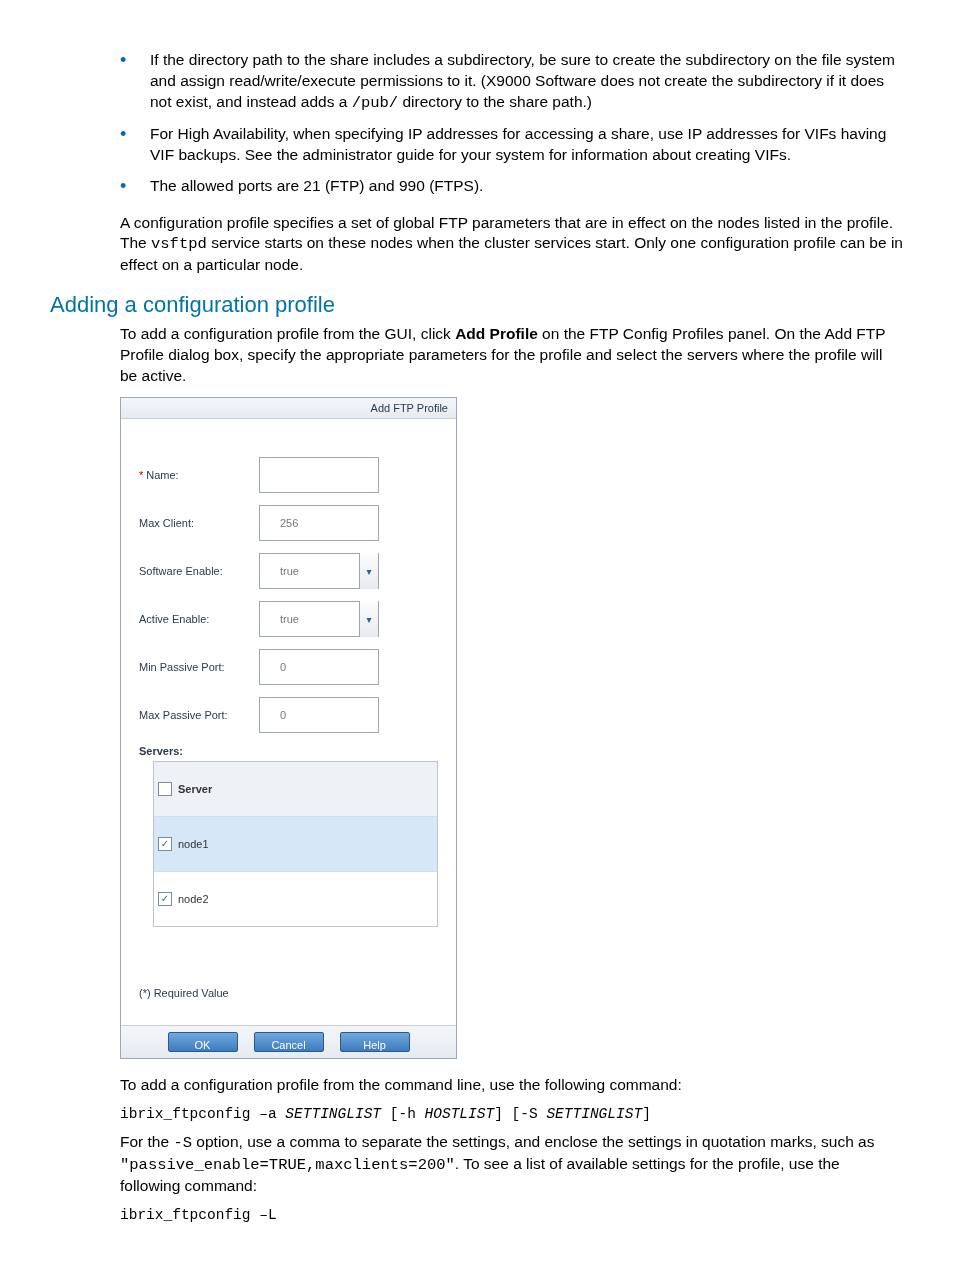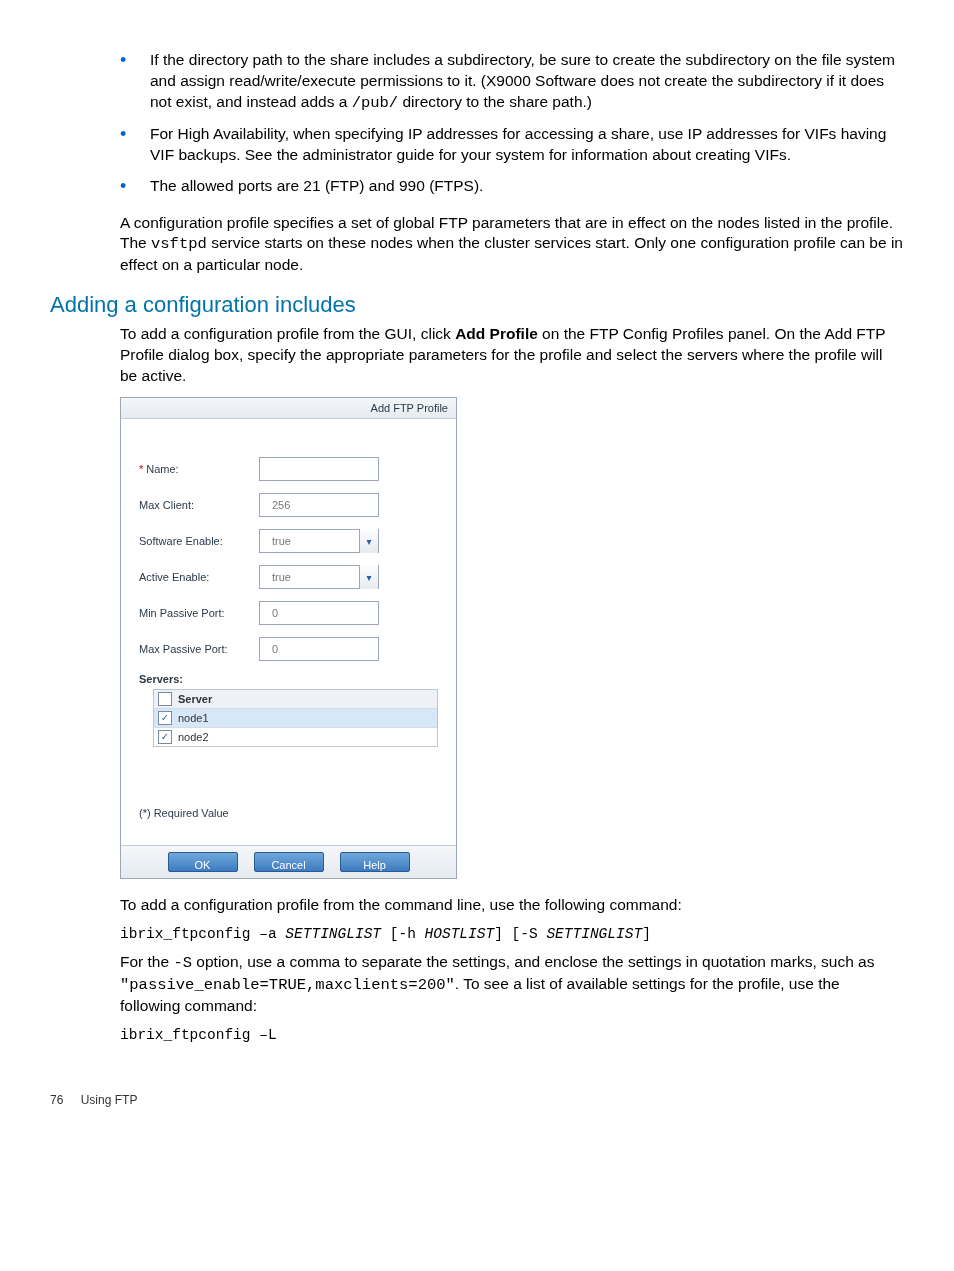"Adding a configuration includes" h2.subsection { text: includes -> profile }
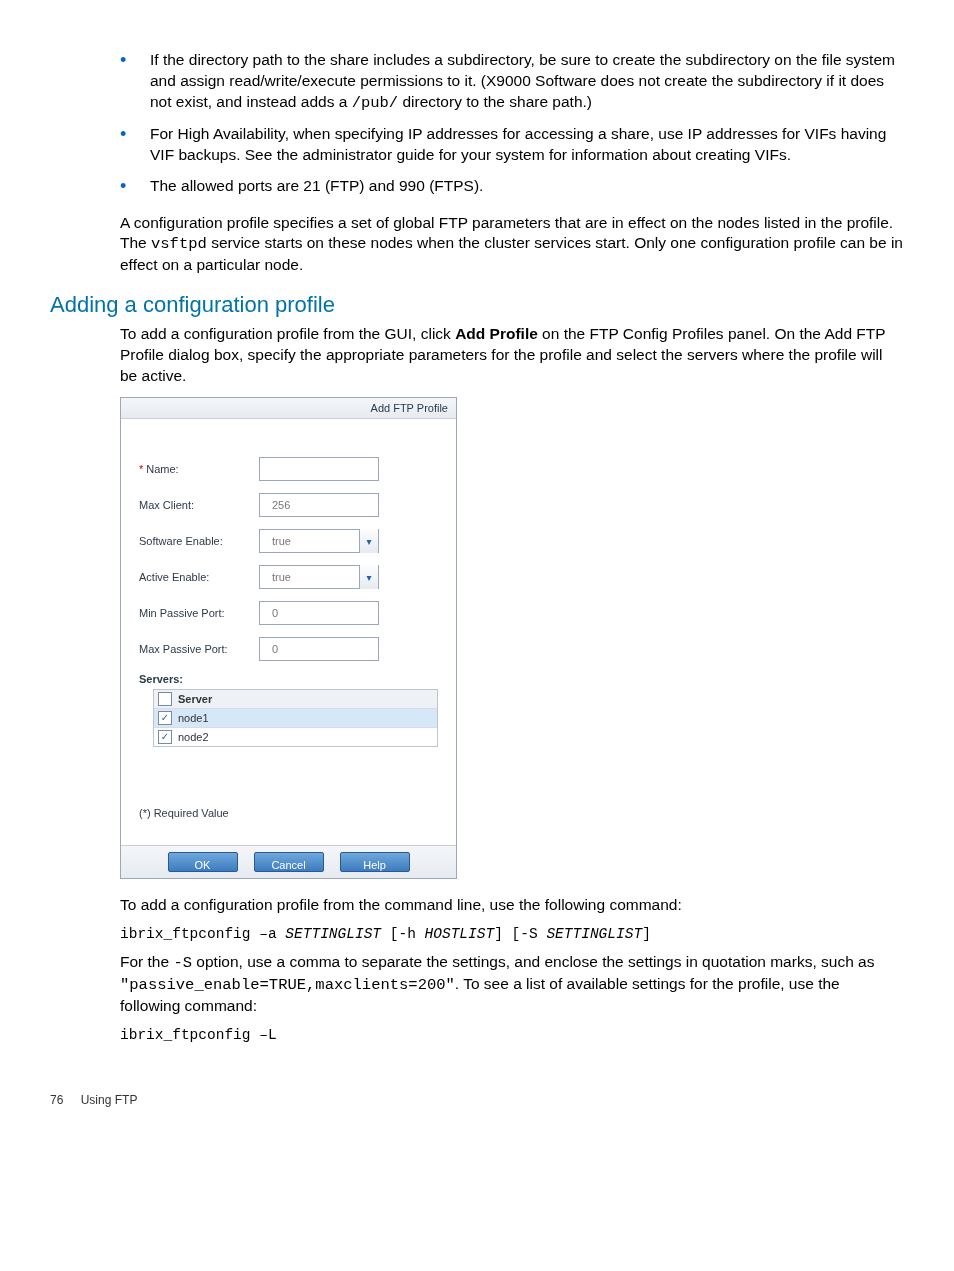"256" .field, .combo { height: 24px -> 36px; padding: 0 12px -> 0 20px }
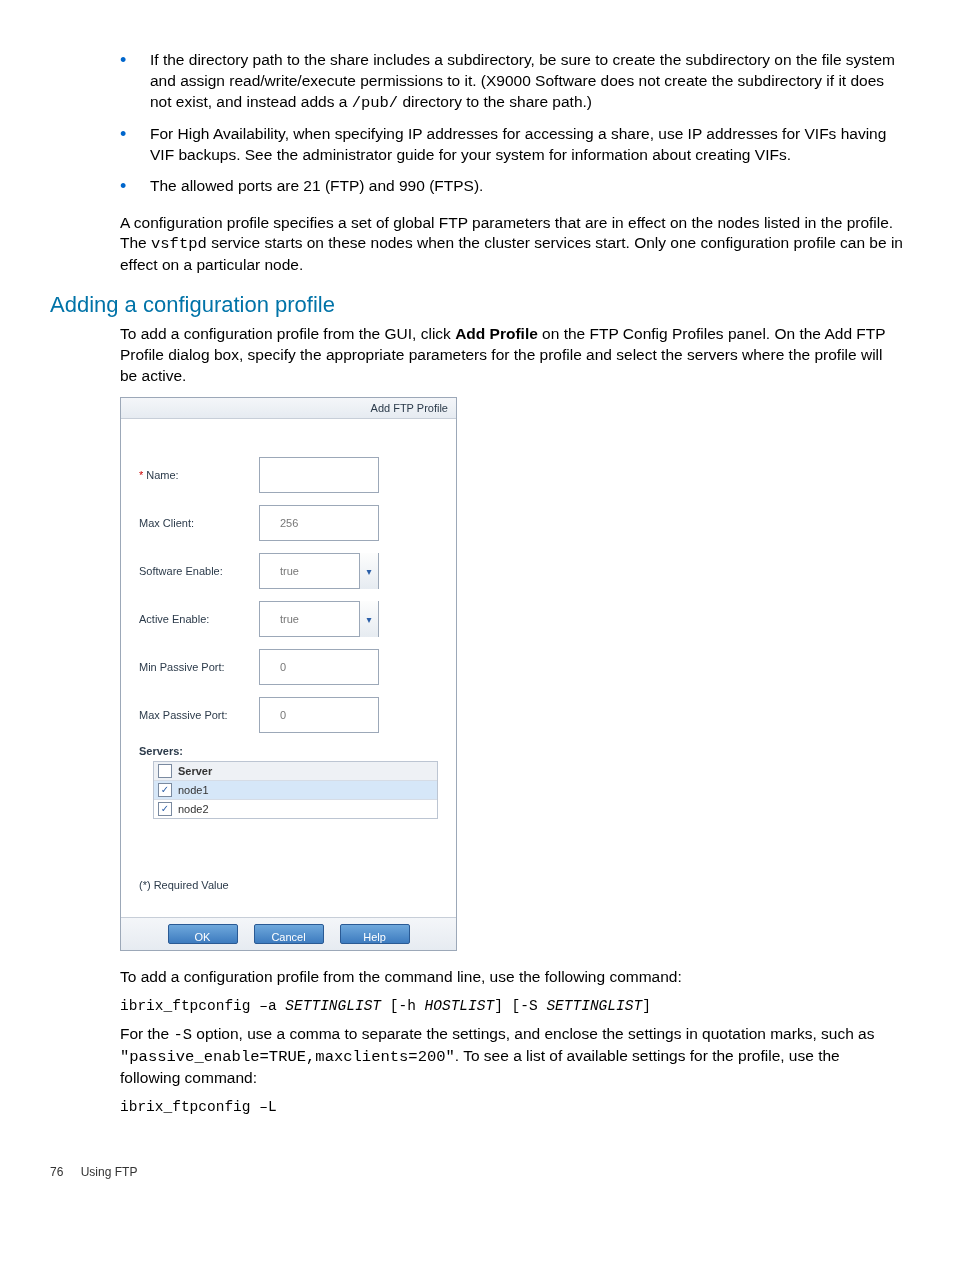"Server" .servers-box .row { padding: 2px 4px -> 20px 4px }
